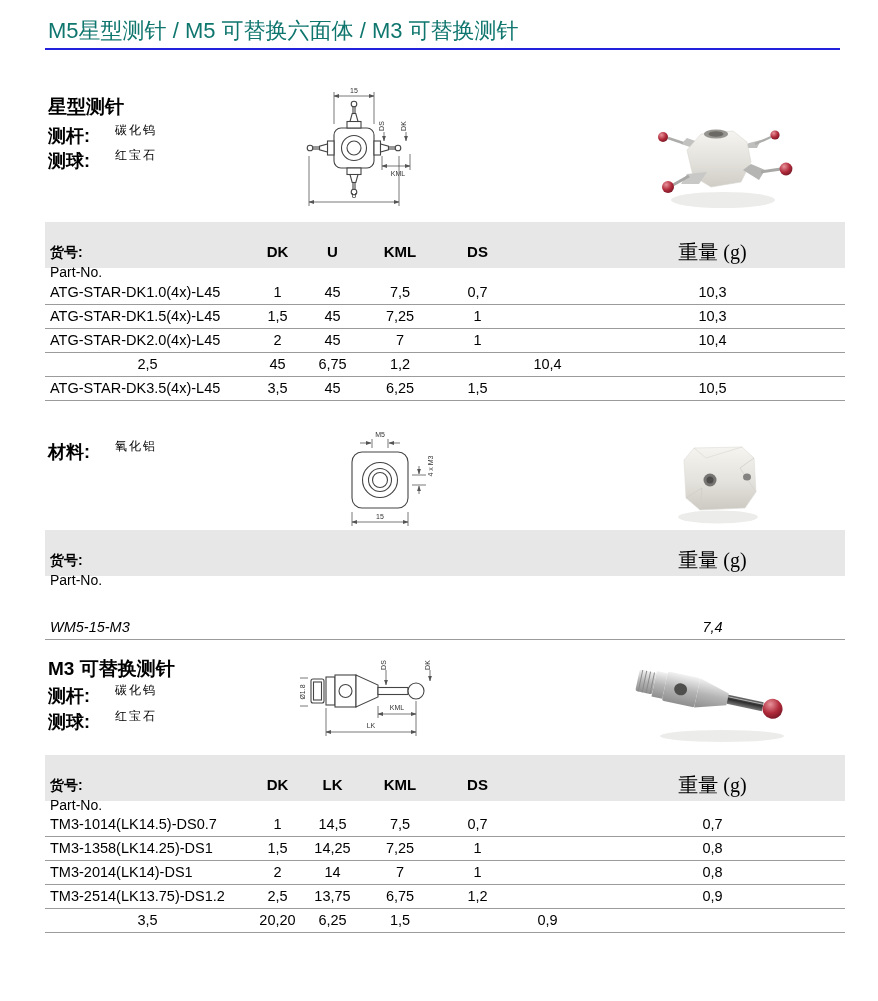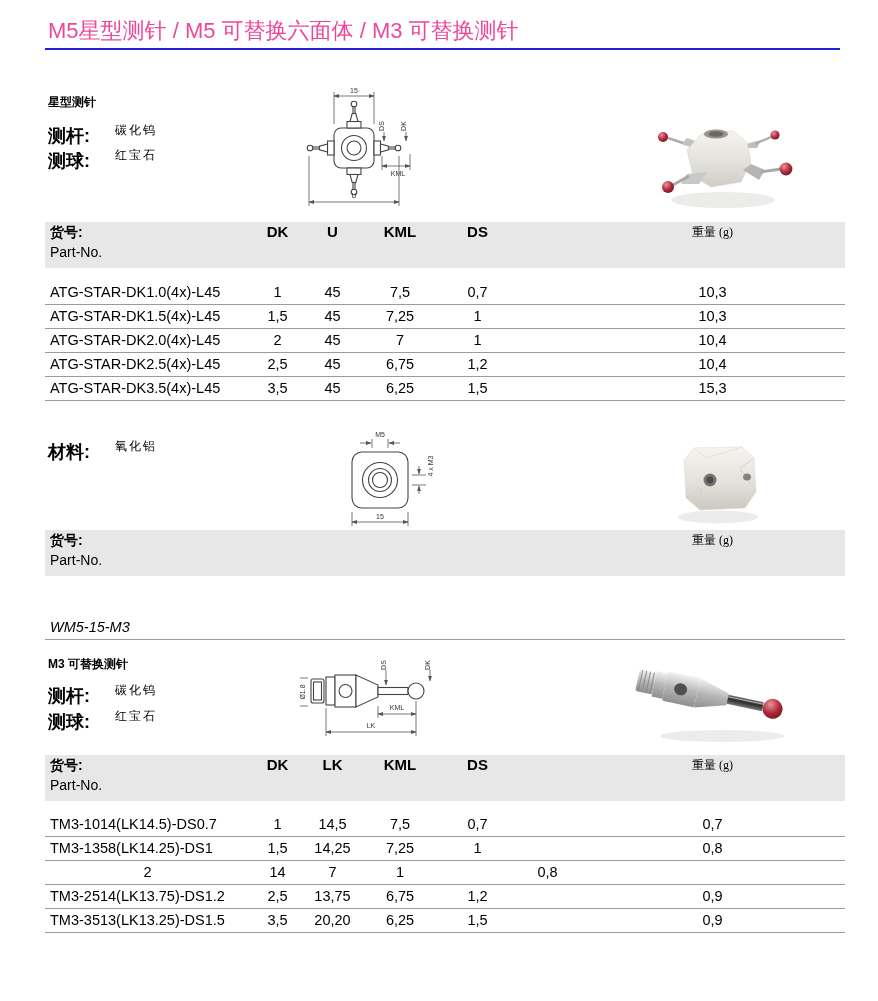"M5星型测针 / M5 可替换六面体 /" .title { color: #ec4899 -> #0f766e }
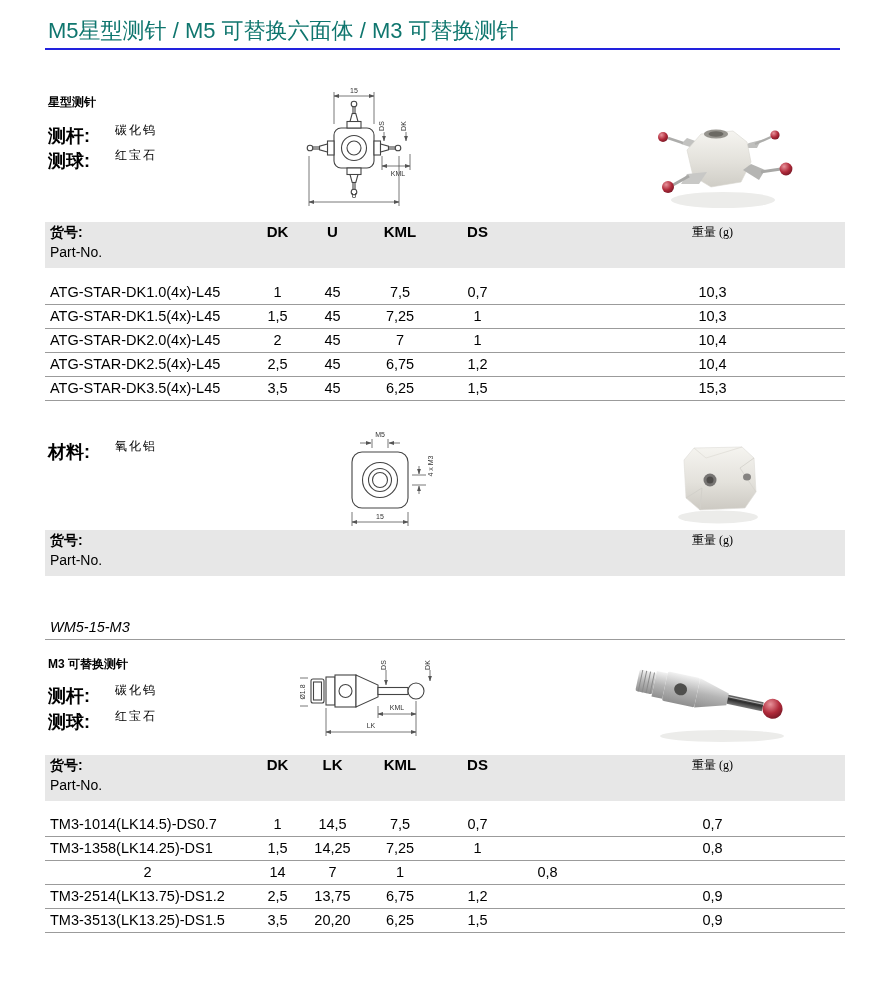"星型测针" .sec-head { font-size: 12px -> 19px }
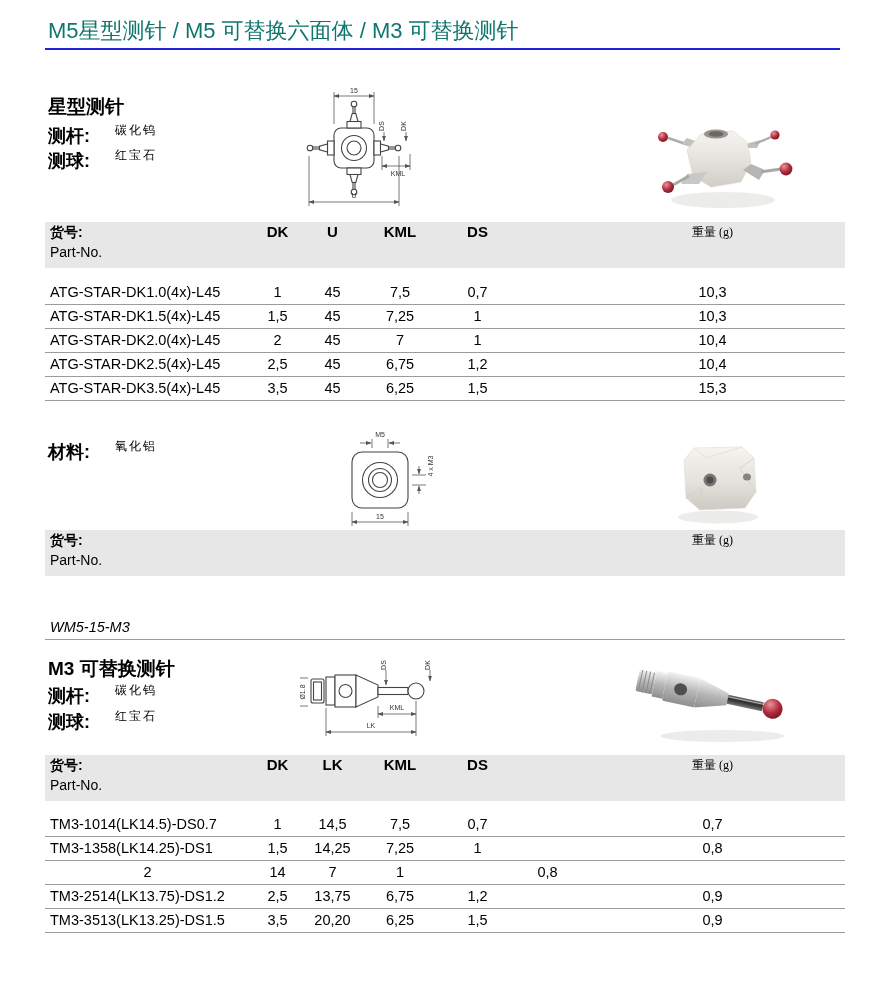"货号:" .thead { padding-top: 0 -> 20px }
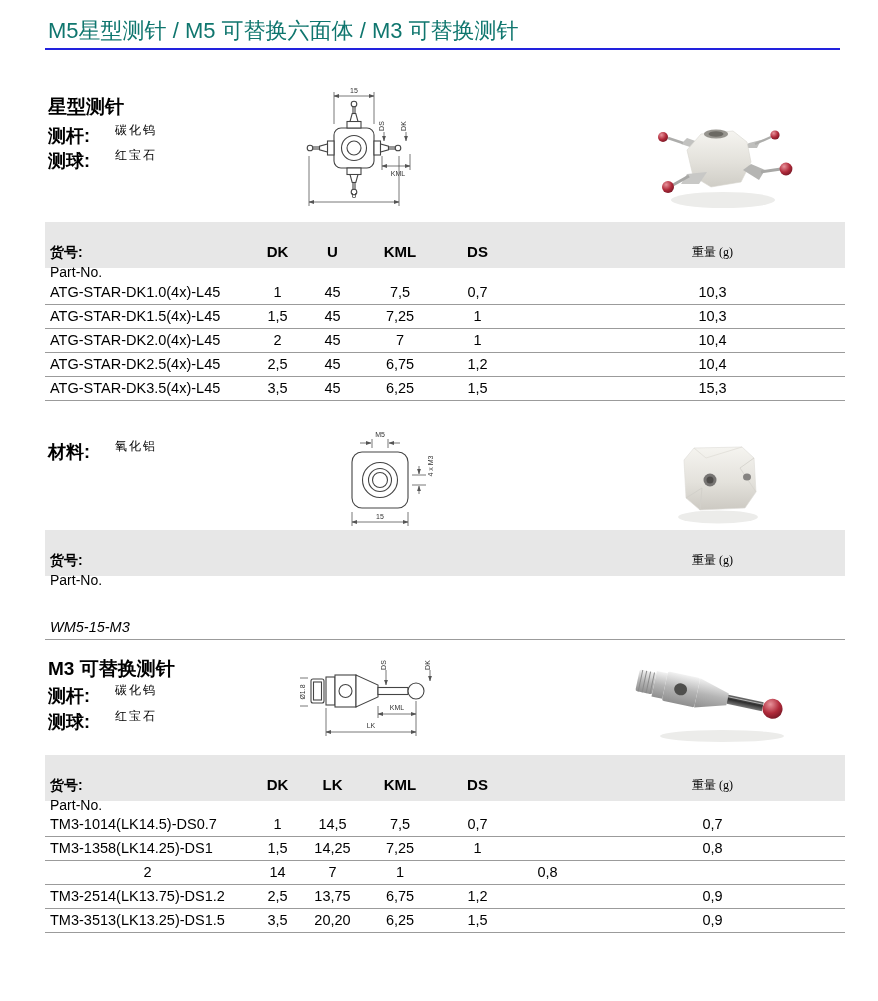"重量 (g)" .thead .wt { font-size: 12px -> 20px }
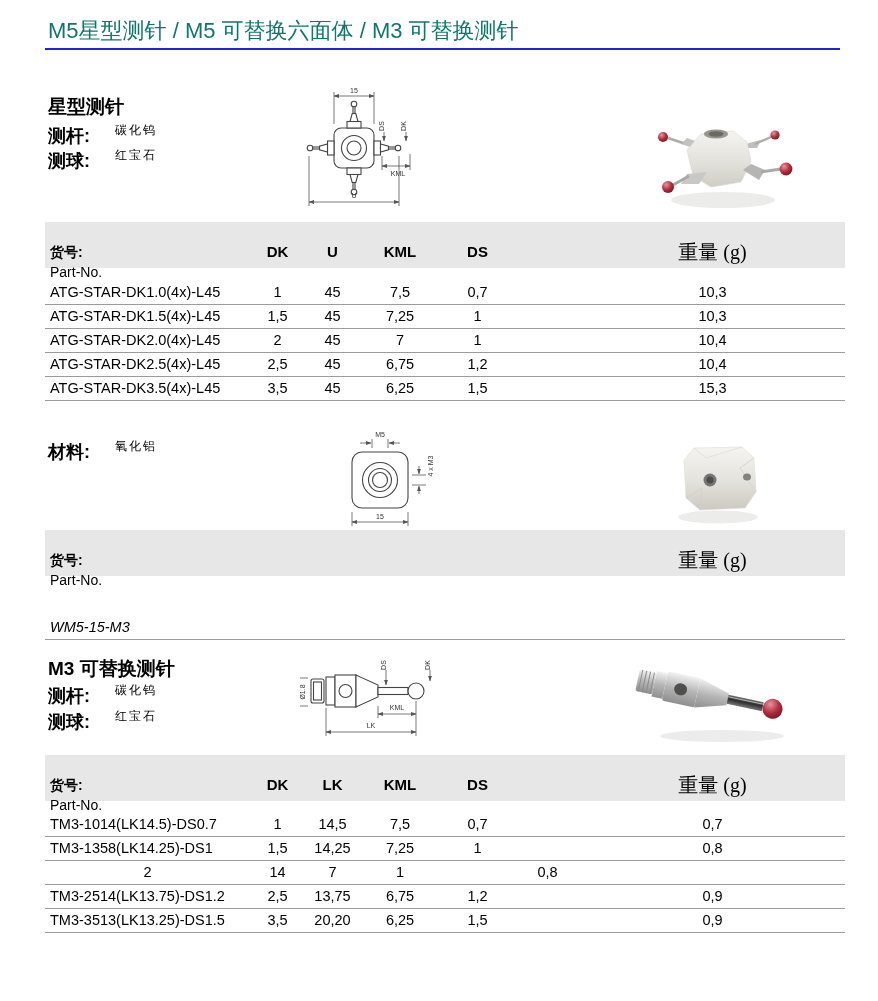"ATG-STAR-DK2.5(4x)-L45" div.part { html: <div>ATG-STAR-DK2.5(4x)-L45</div> -> none }
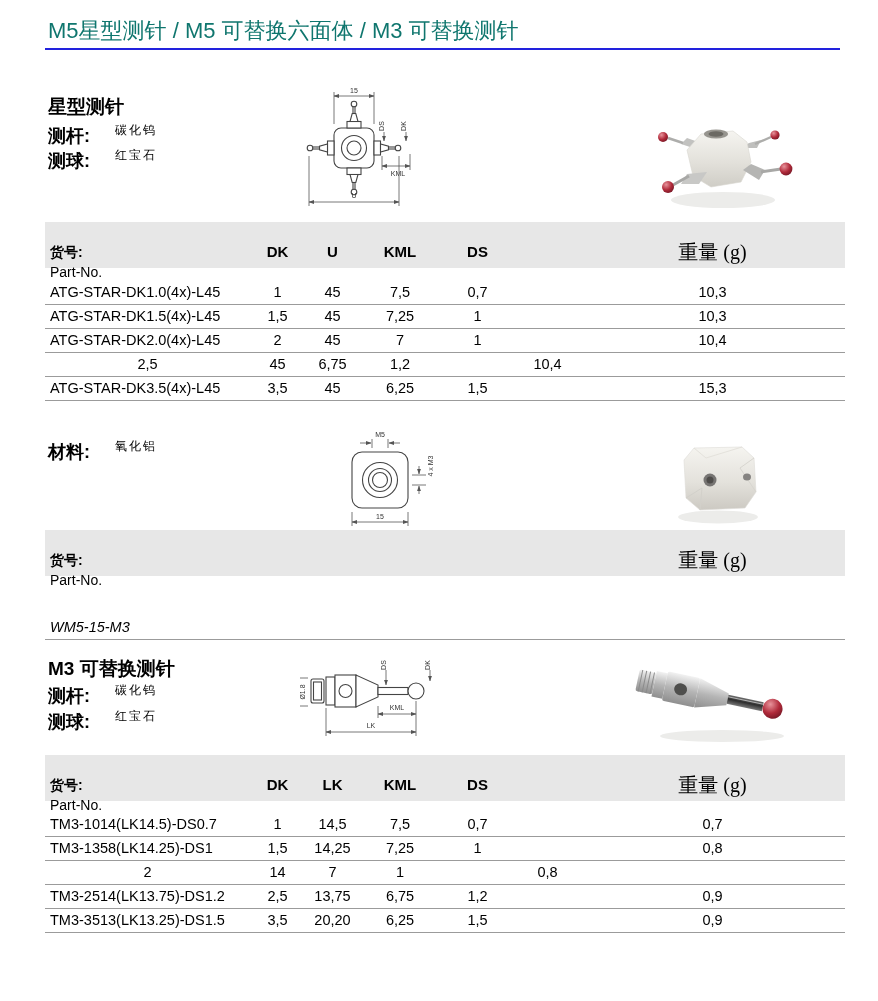"15,3" div.wt { text: 15,3 -> 10,5 }
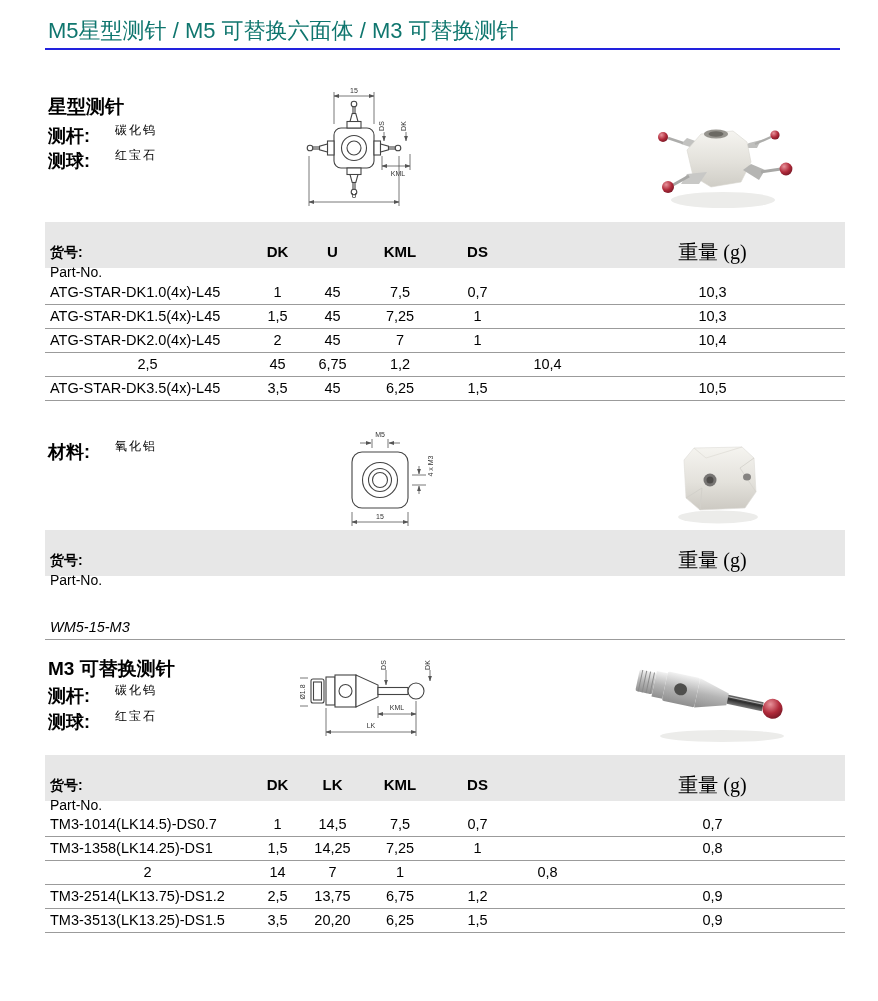"7,4" div.wt { html: none -> <div>7,4</div> }
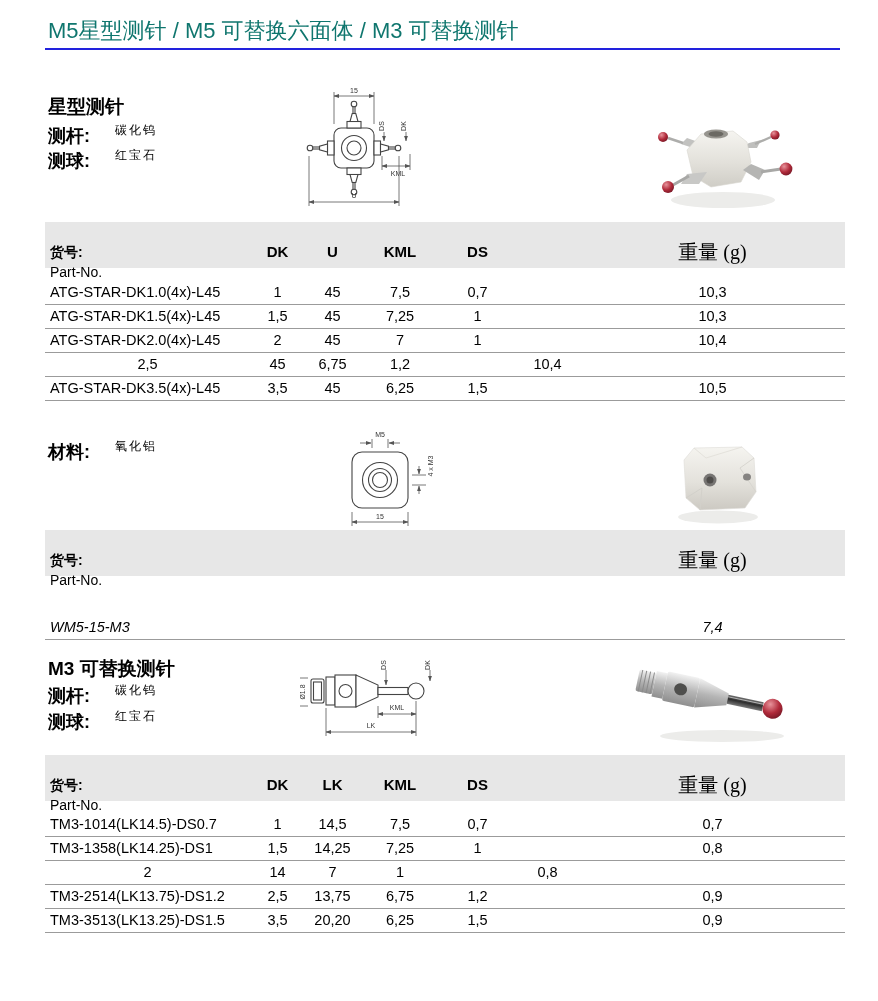"TM3-2014(LK14)-DS1" div.part { html: none -> <div>TM3-2014(LK14)-DS1</div> }
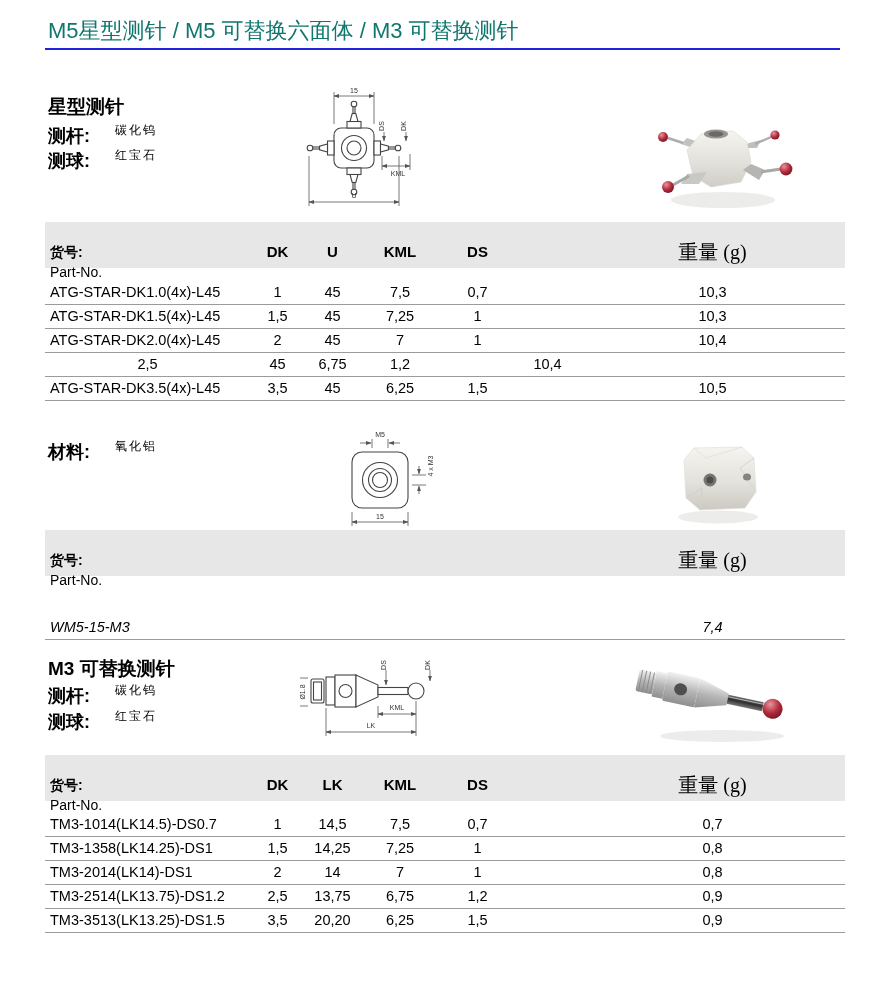"TM3-3513(LK13.25)-DS1.5" div.part { html: <div>TM3-3513(LK13.25)-DS1.5</div> -> none }
